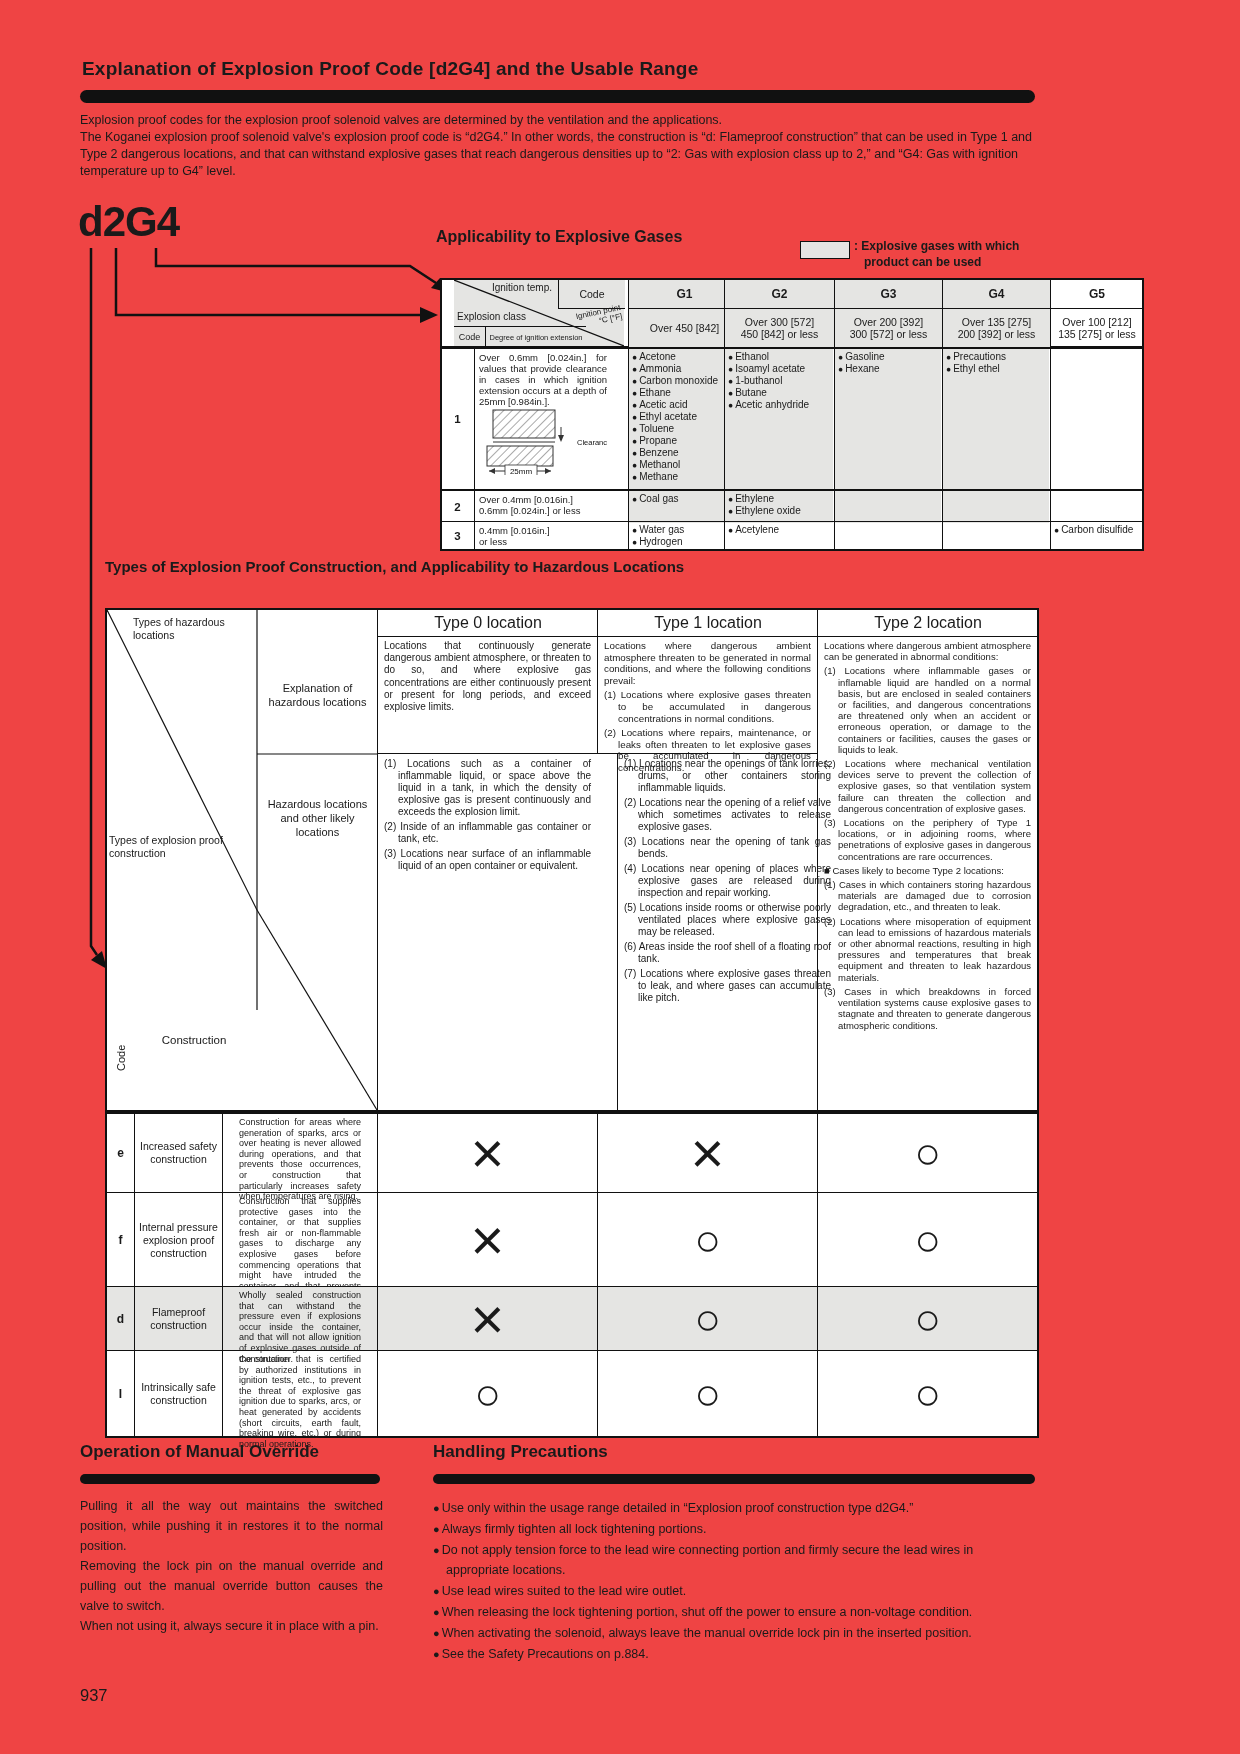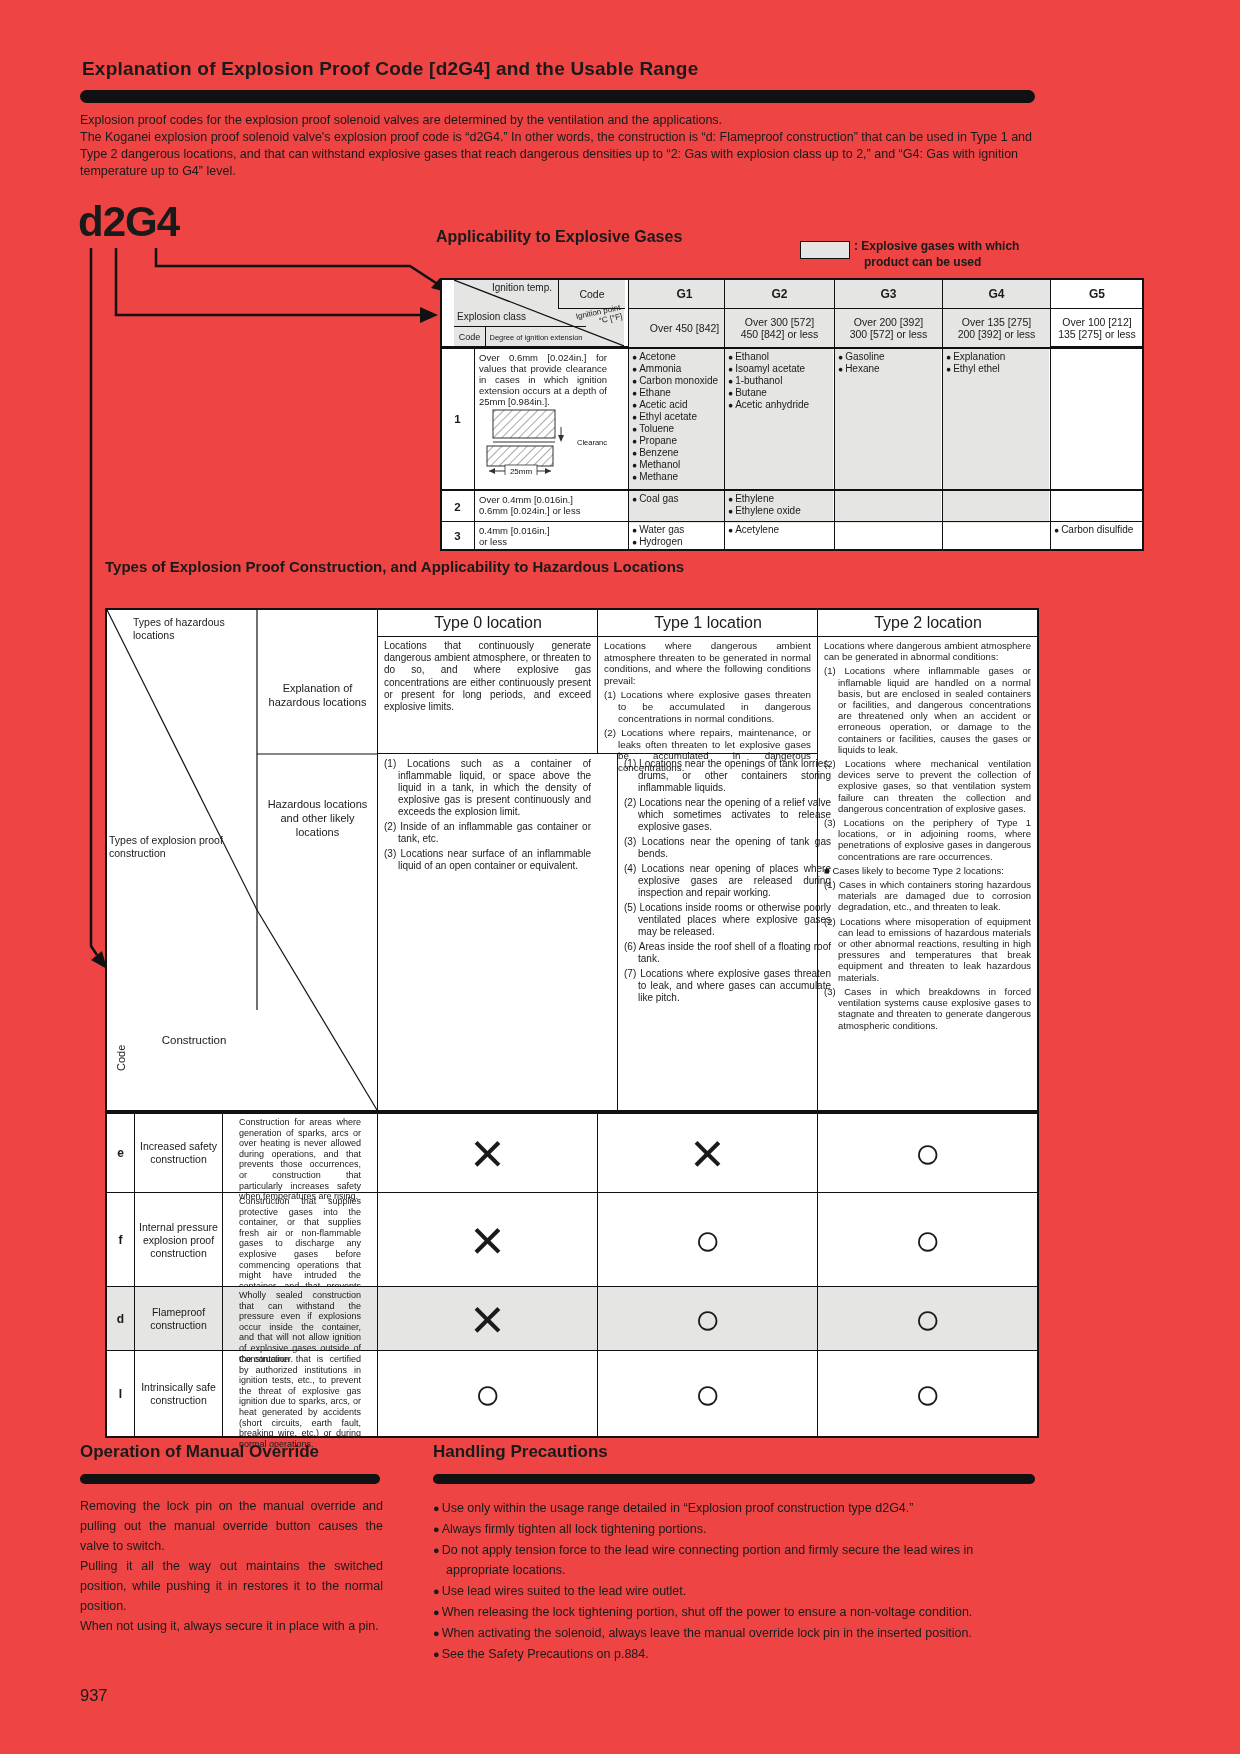"Explanation" div { text: Explanation -> Precautions }
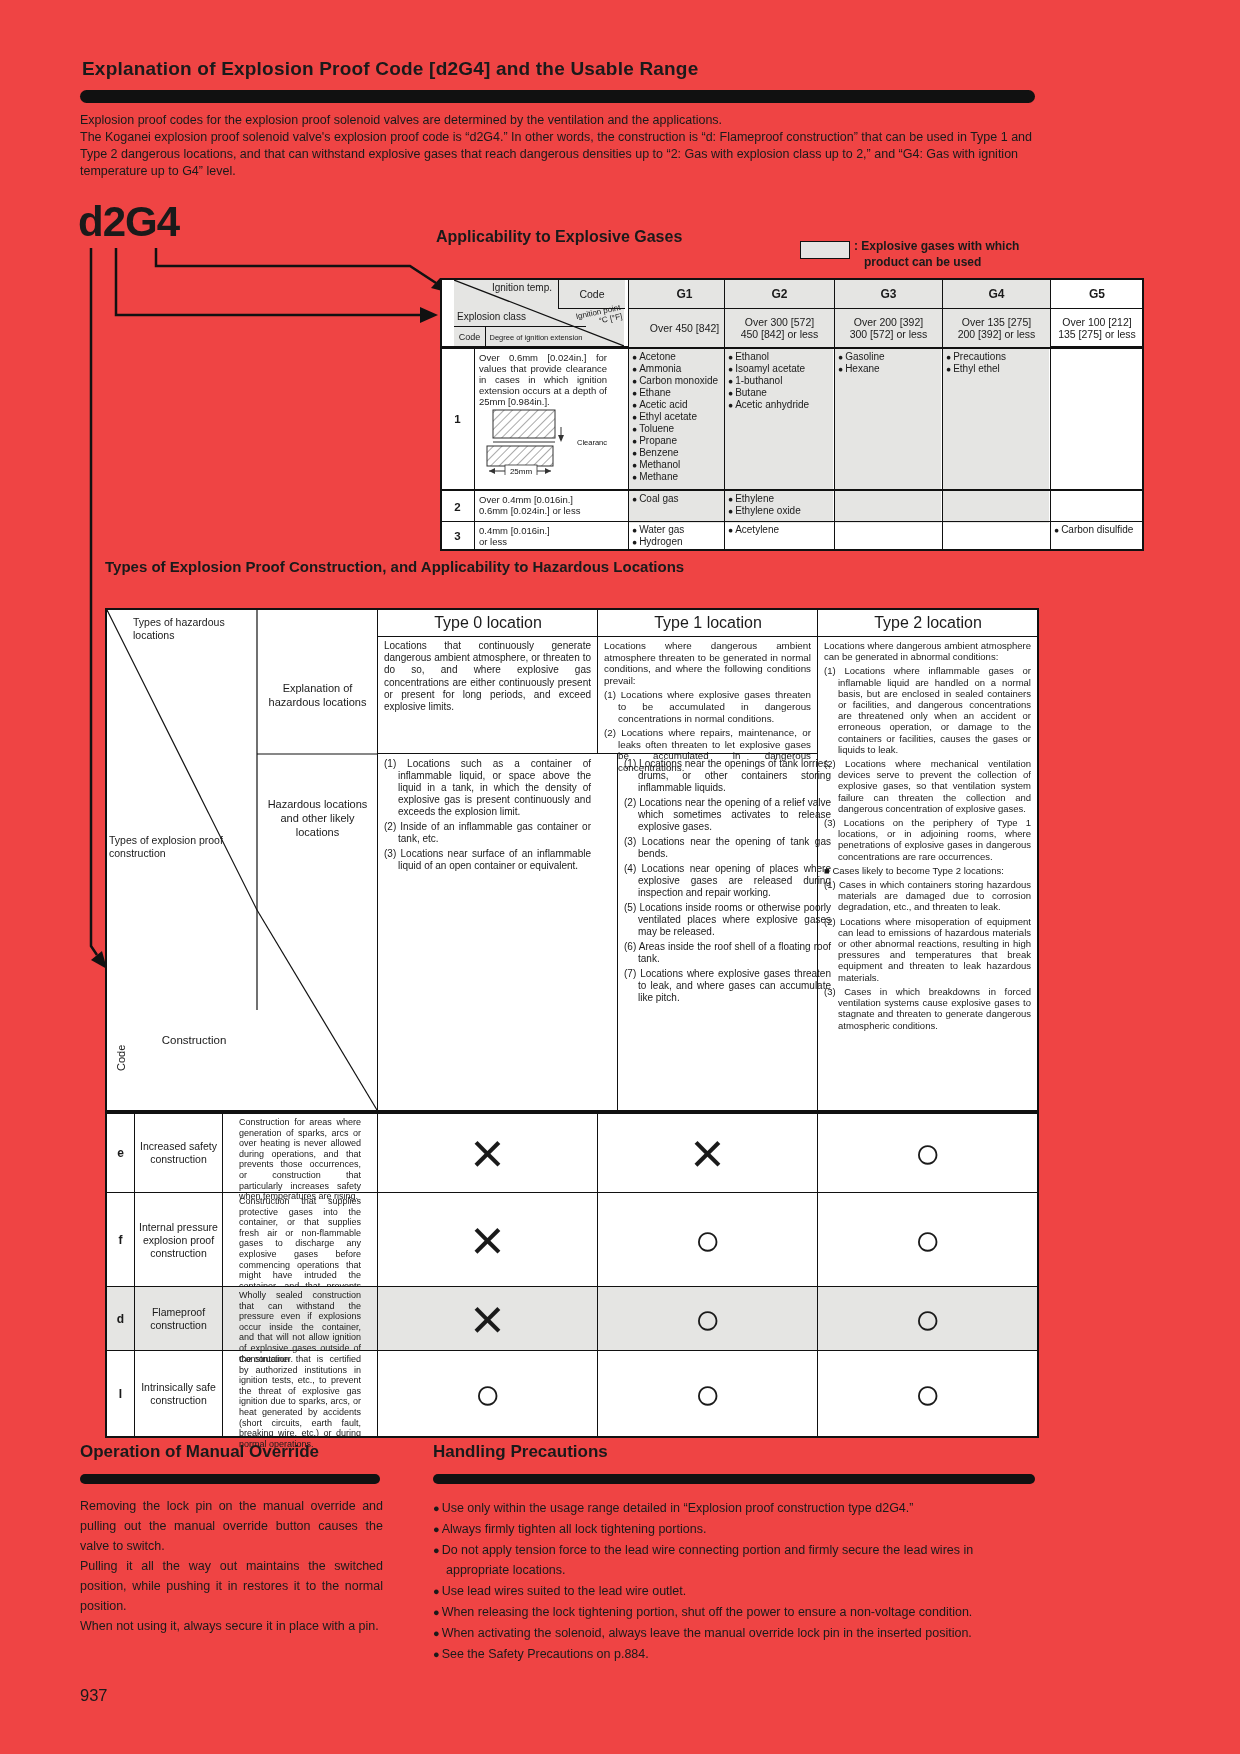"Removing the lock pin on" p { order: before "Pulling it all the way" -> after "Pulling it all the way" }
